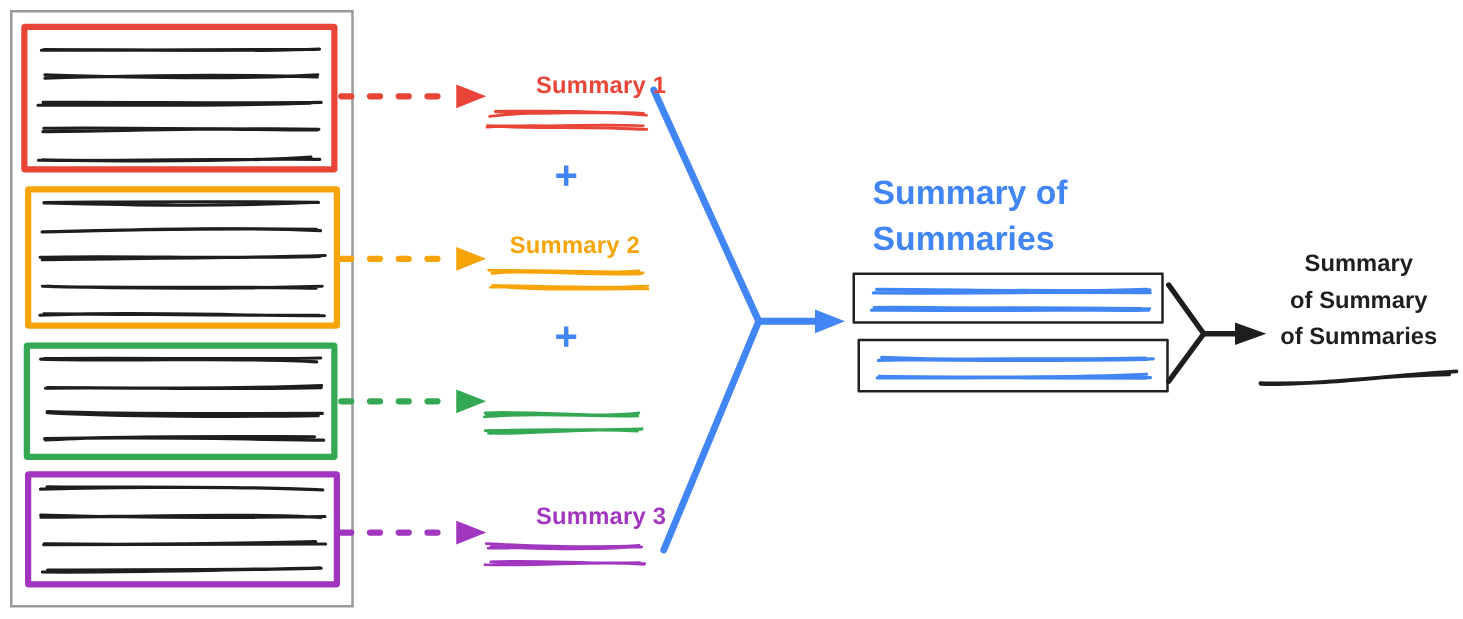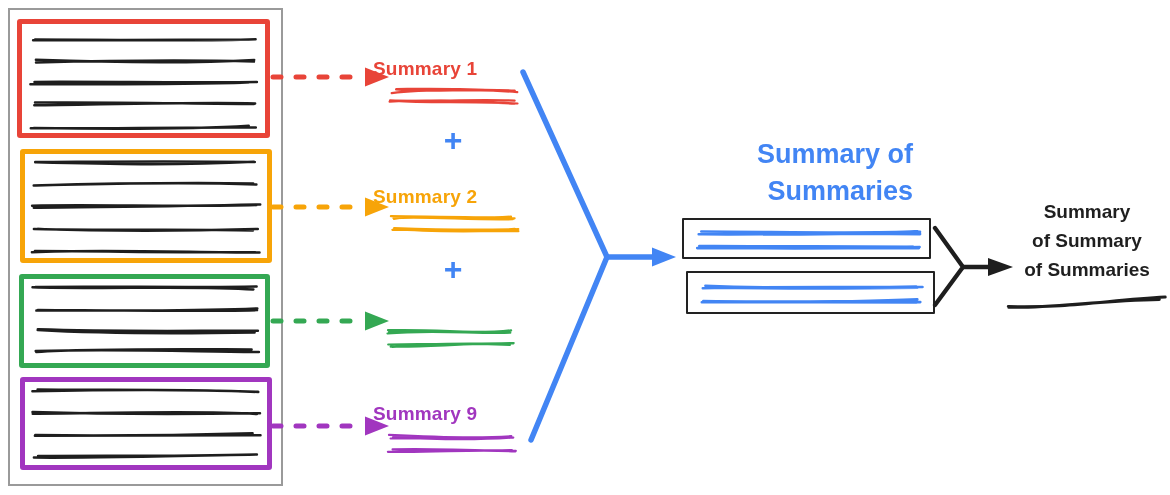"Summary 1" .s-label { text-align: left -> right }
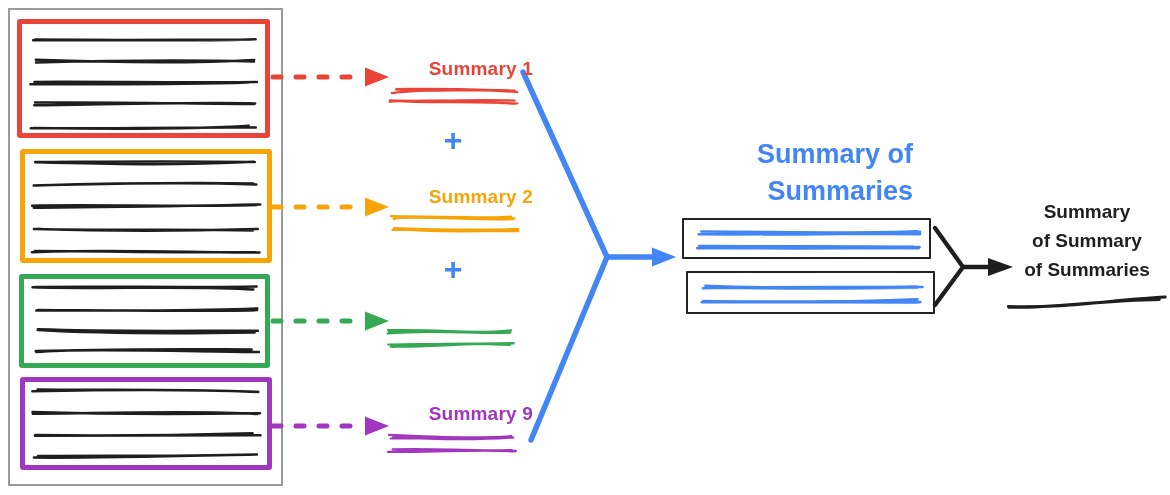"Summary of Summaries" .sos-title { text-align: right -> left }
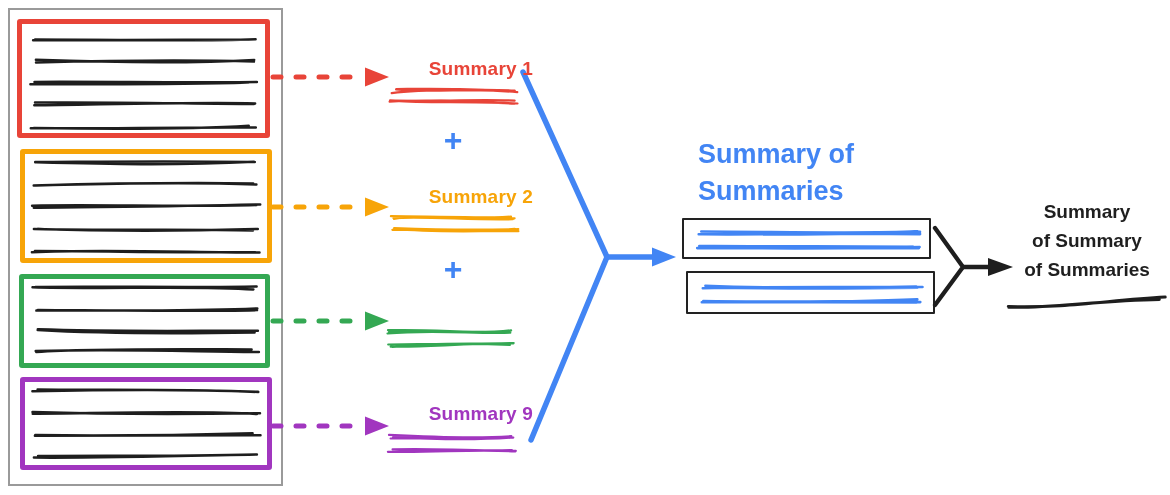"Summary 2" .lbl-2 { left: 373px -> 352px }
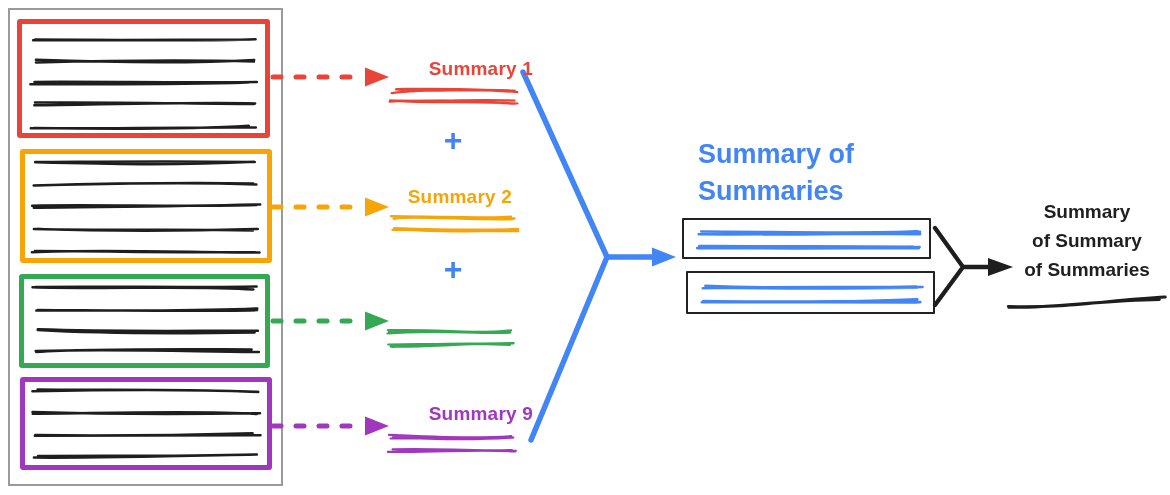"Summary 9" div.s-label { text: 9 -> 3 }
